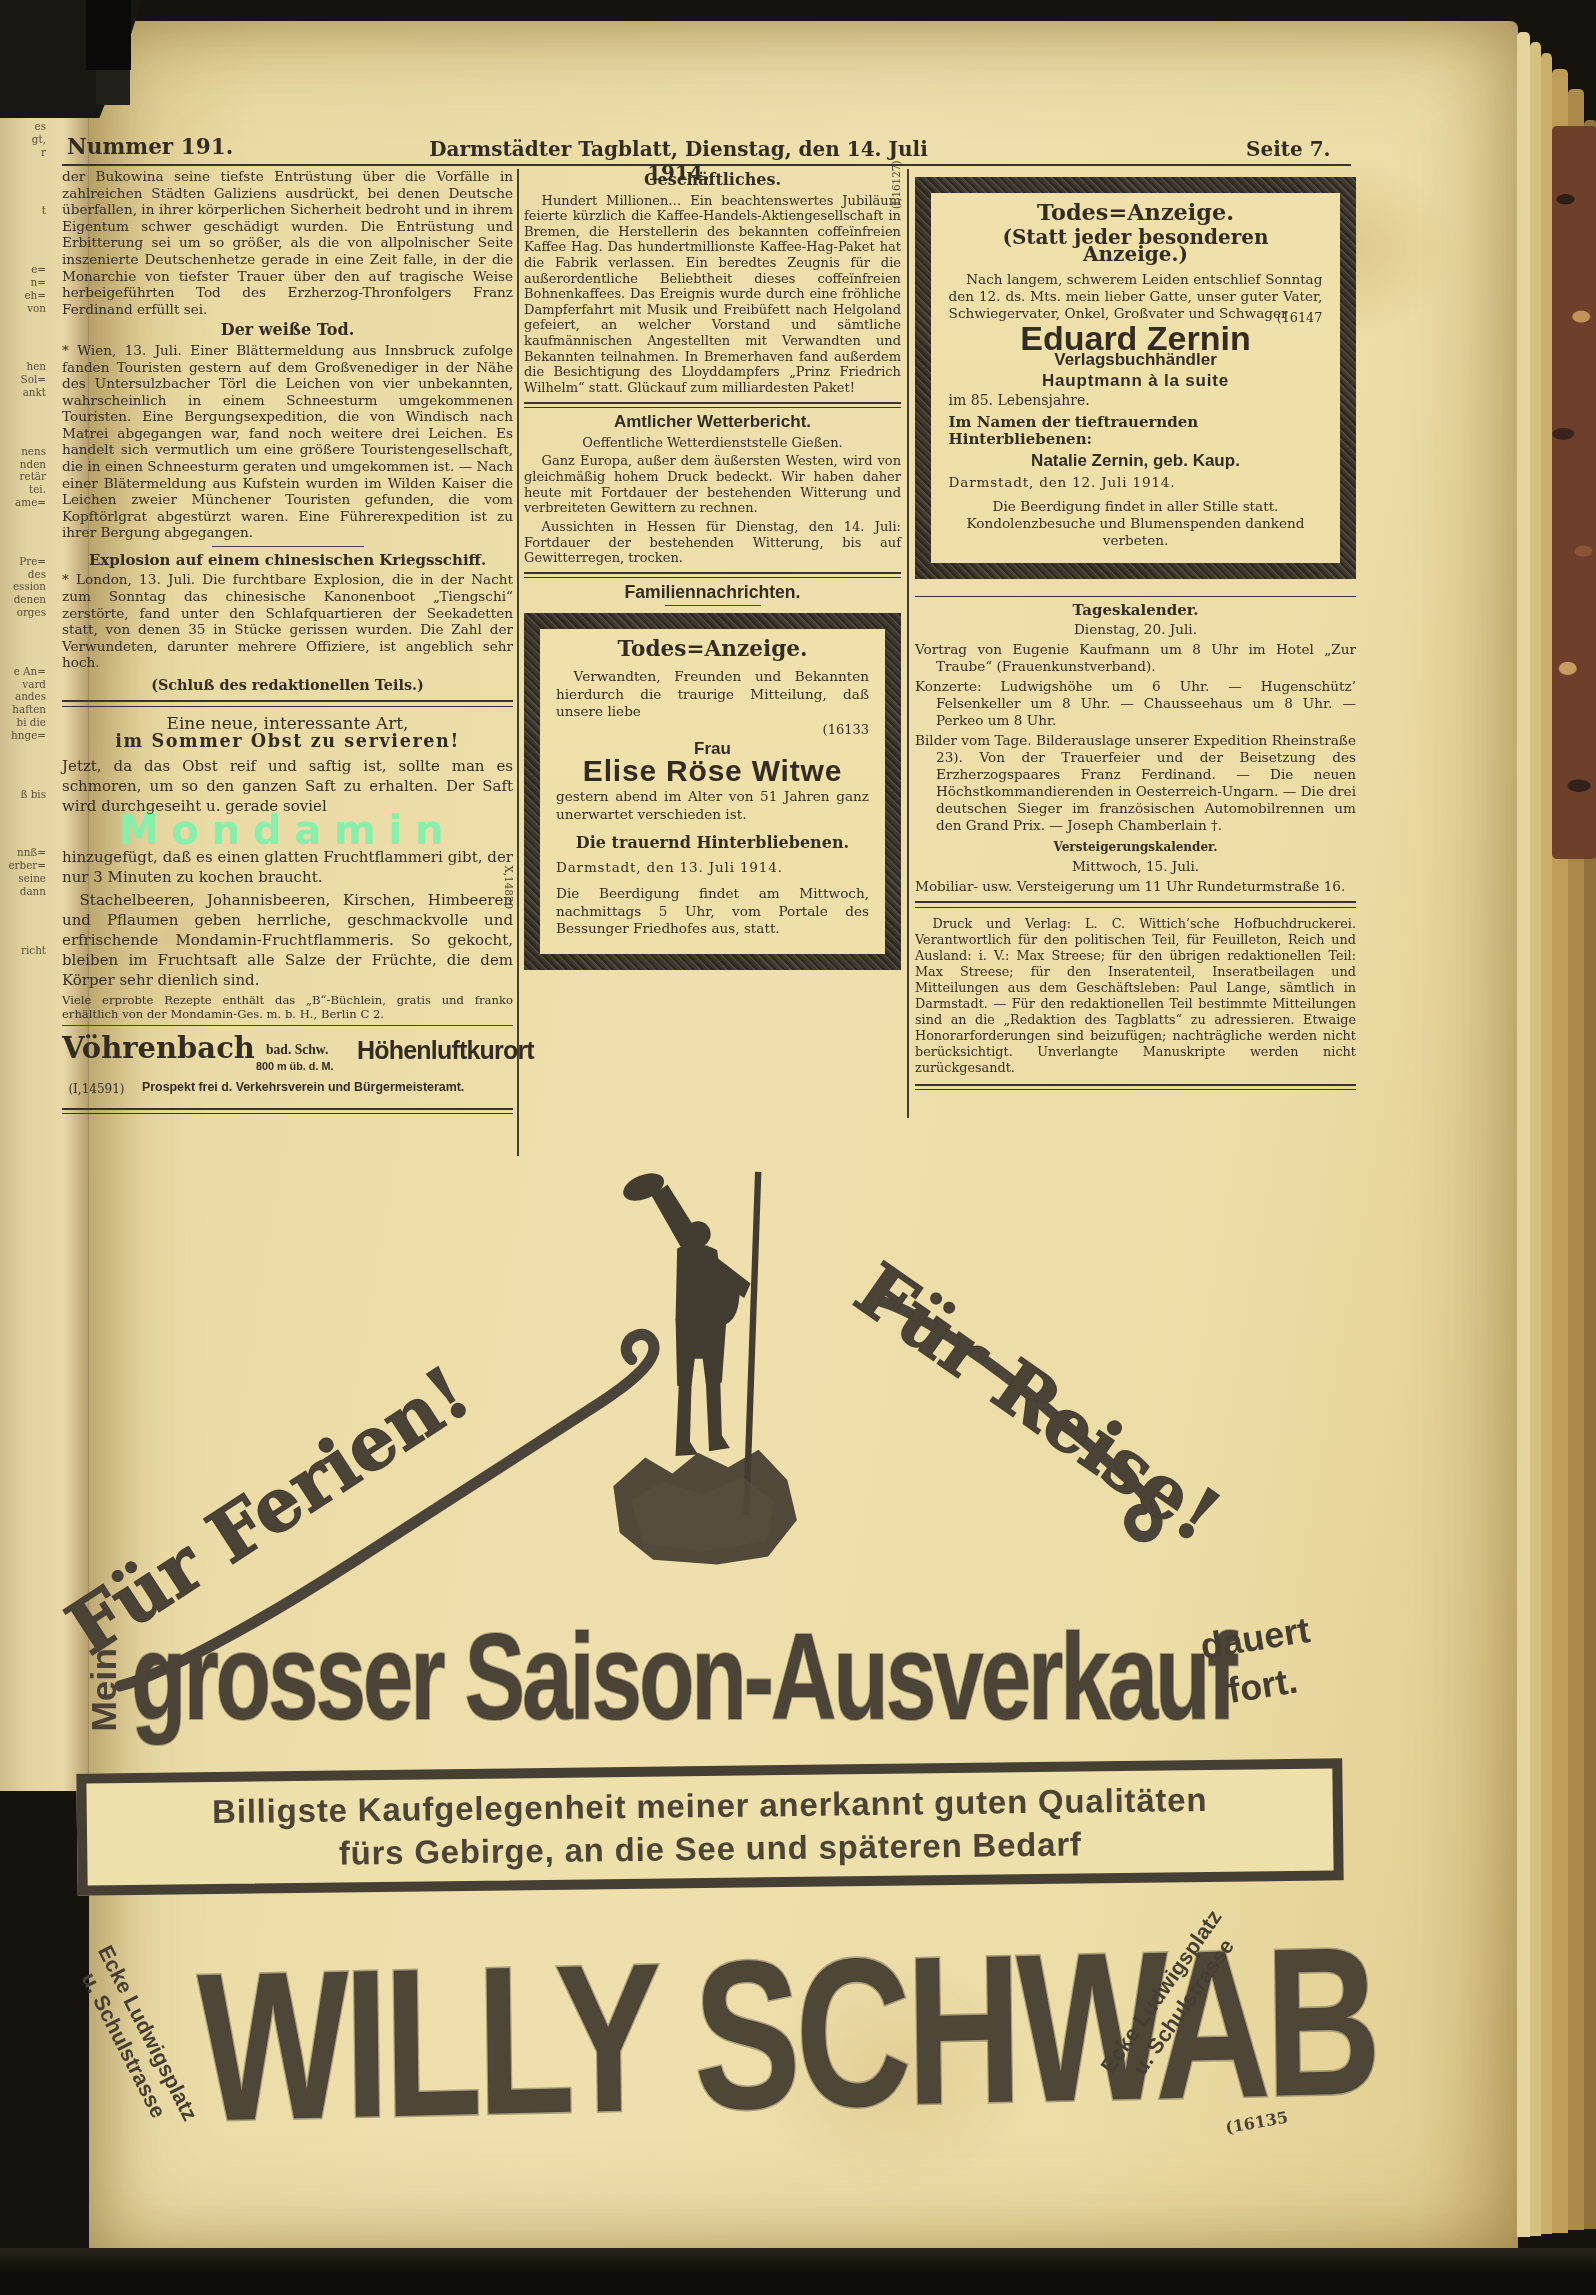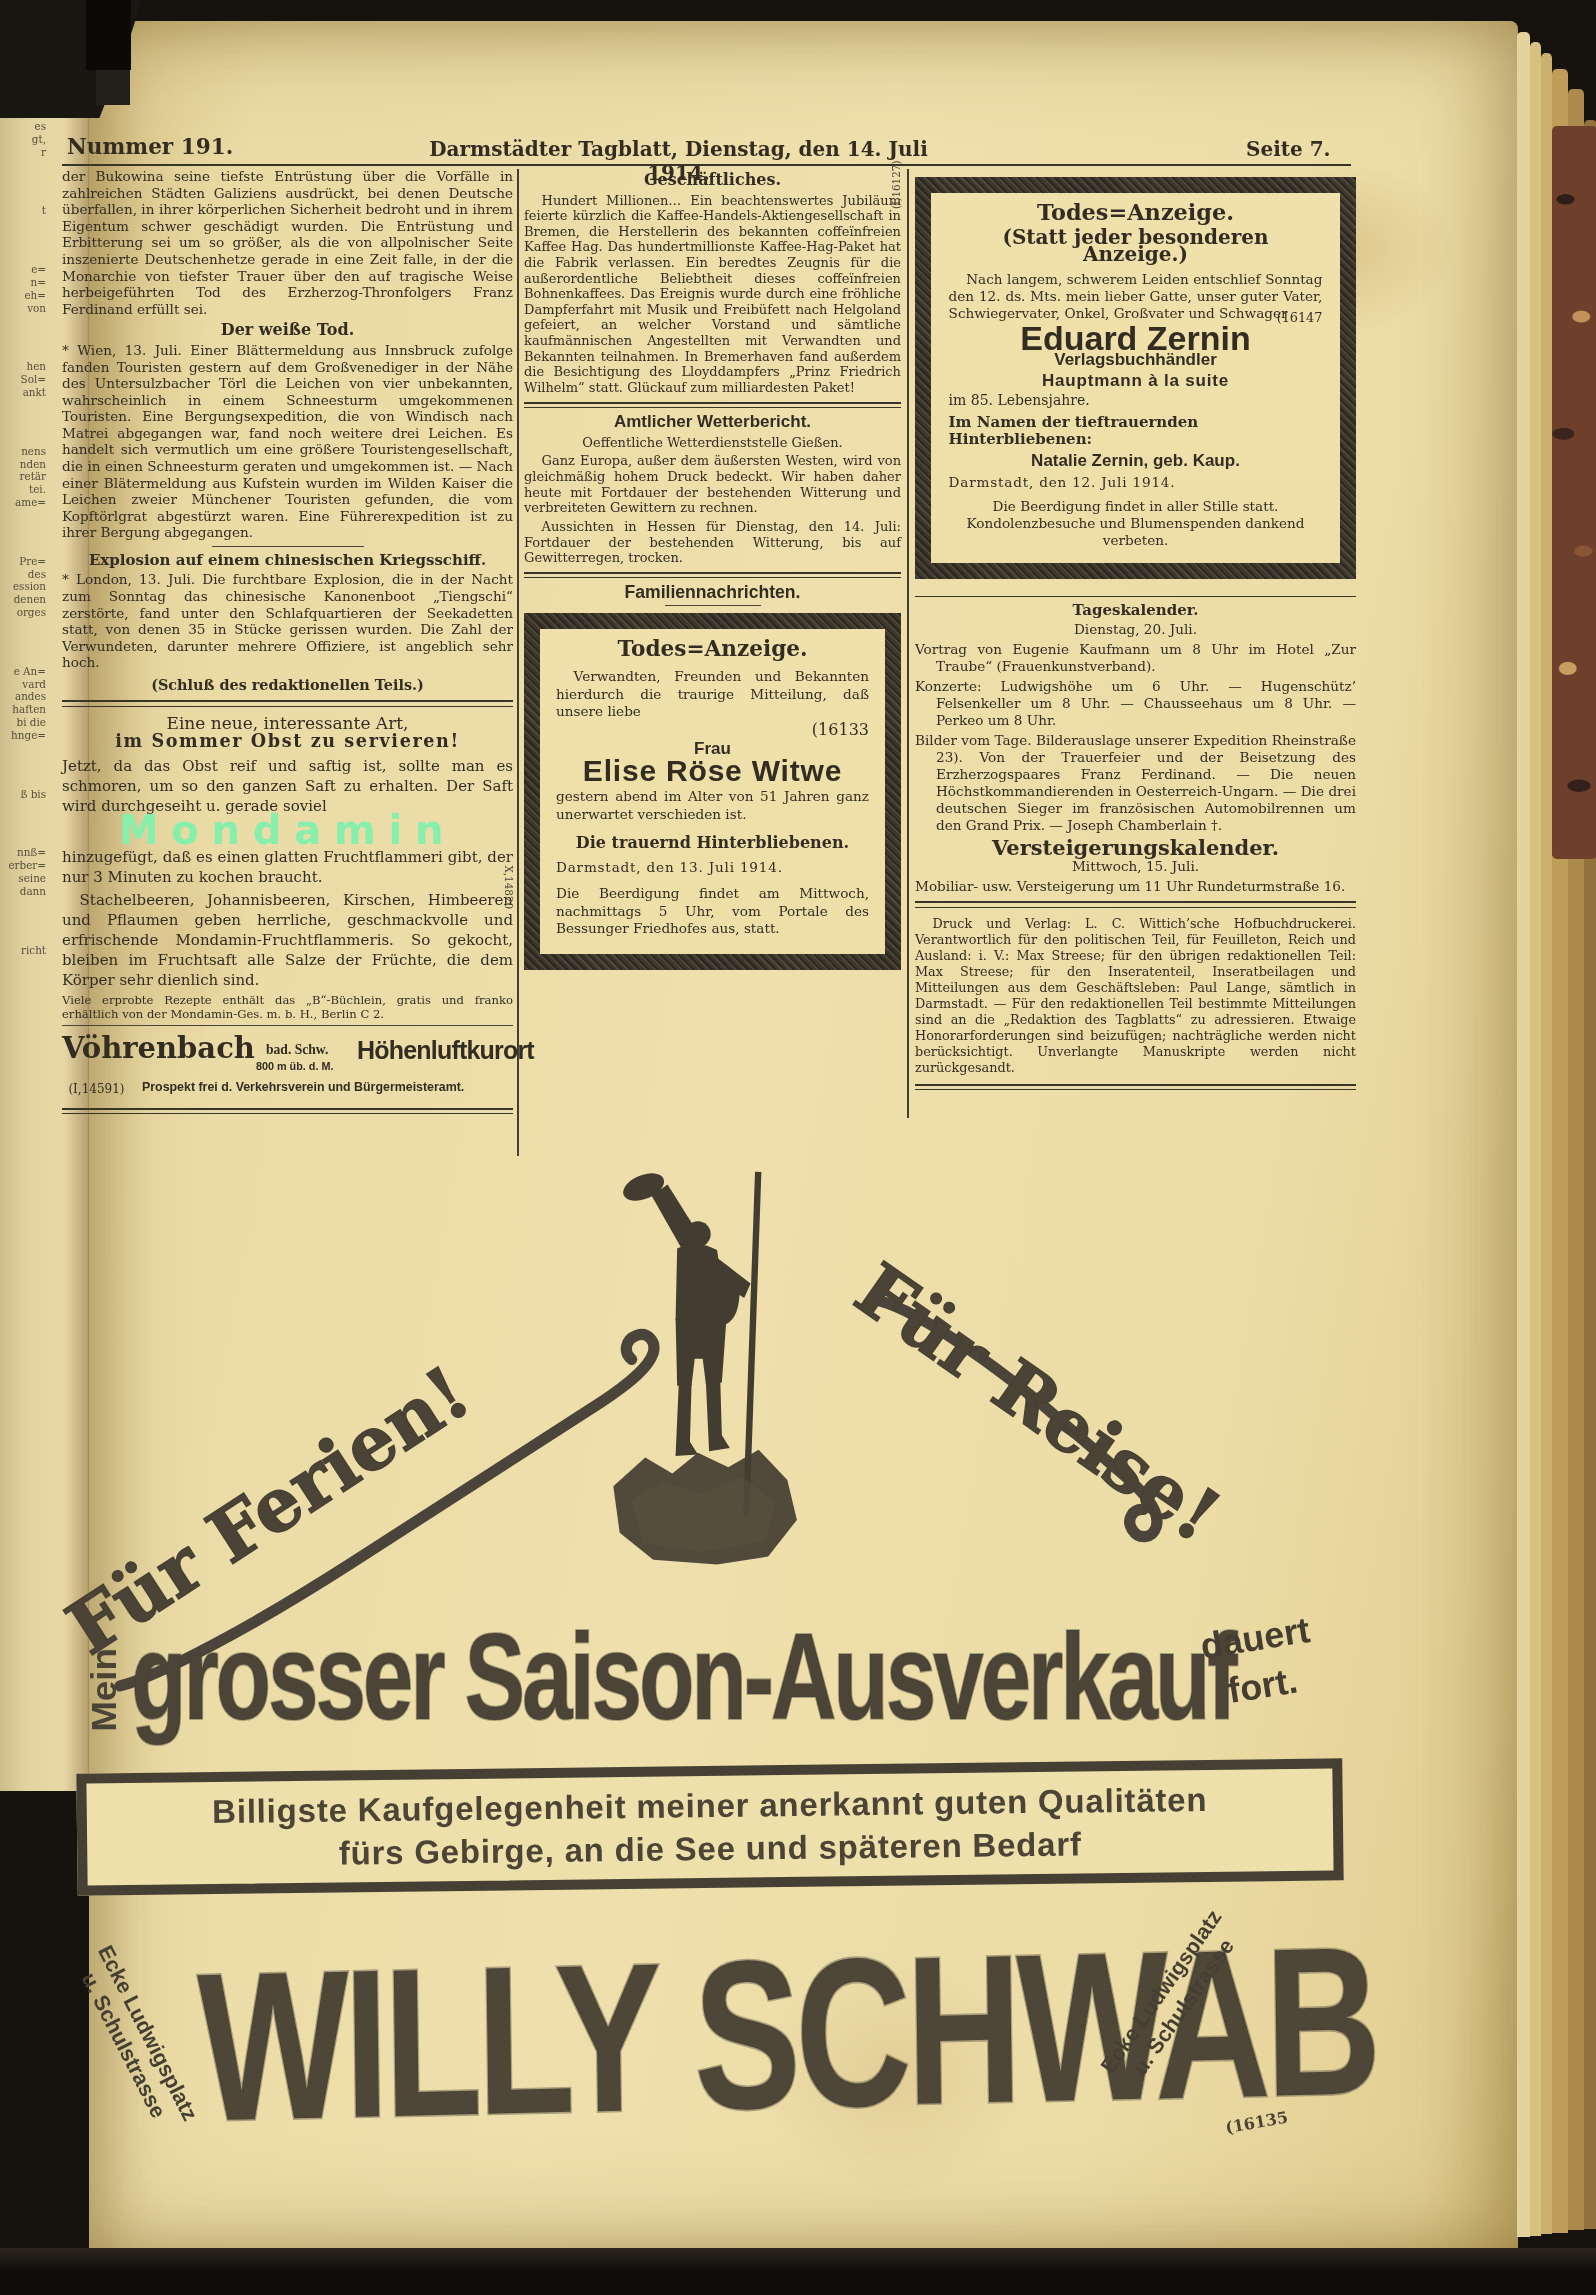"(16133" p { font-size: 16px -> 13px }
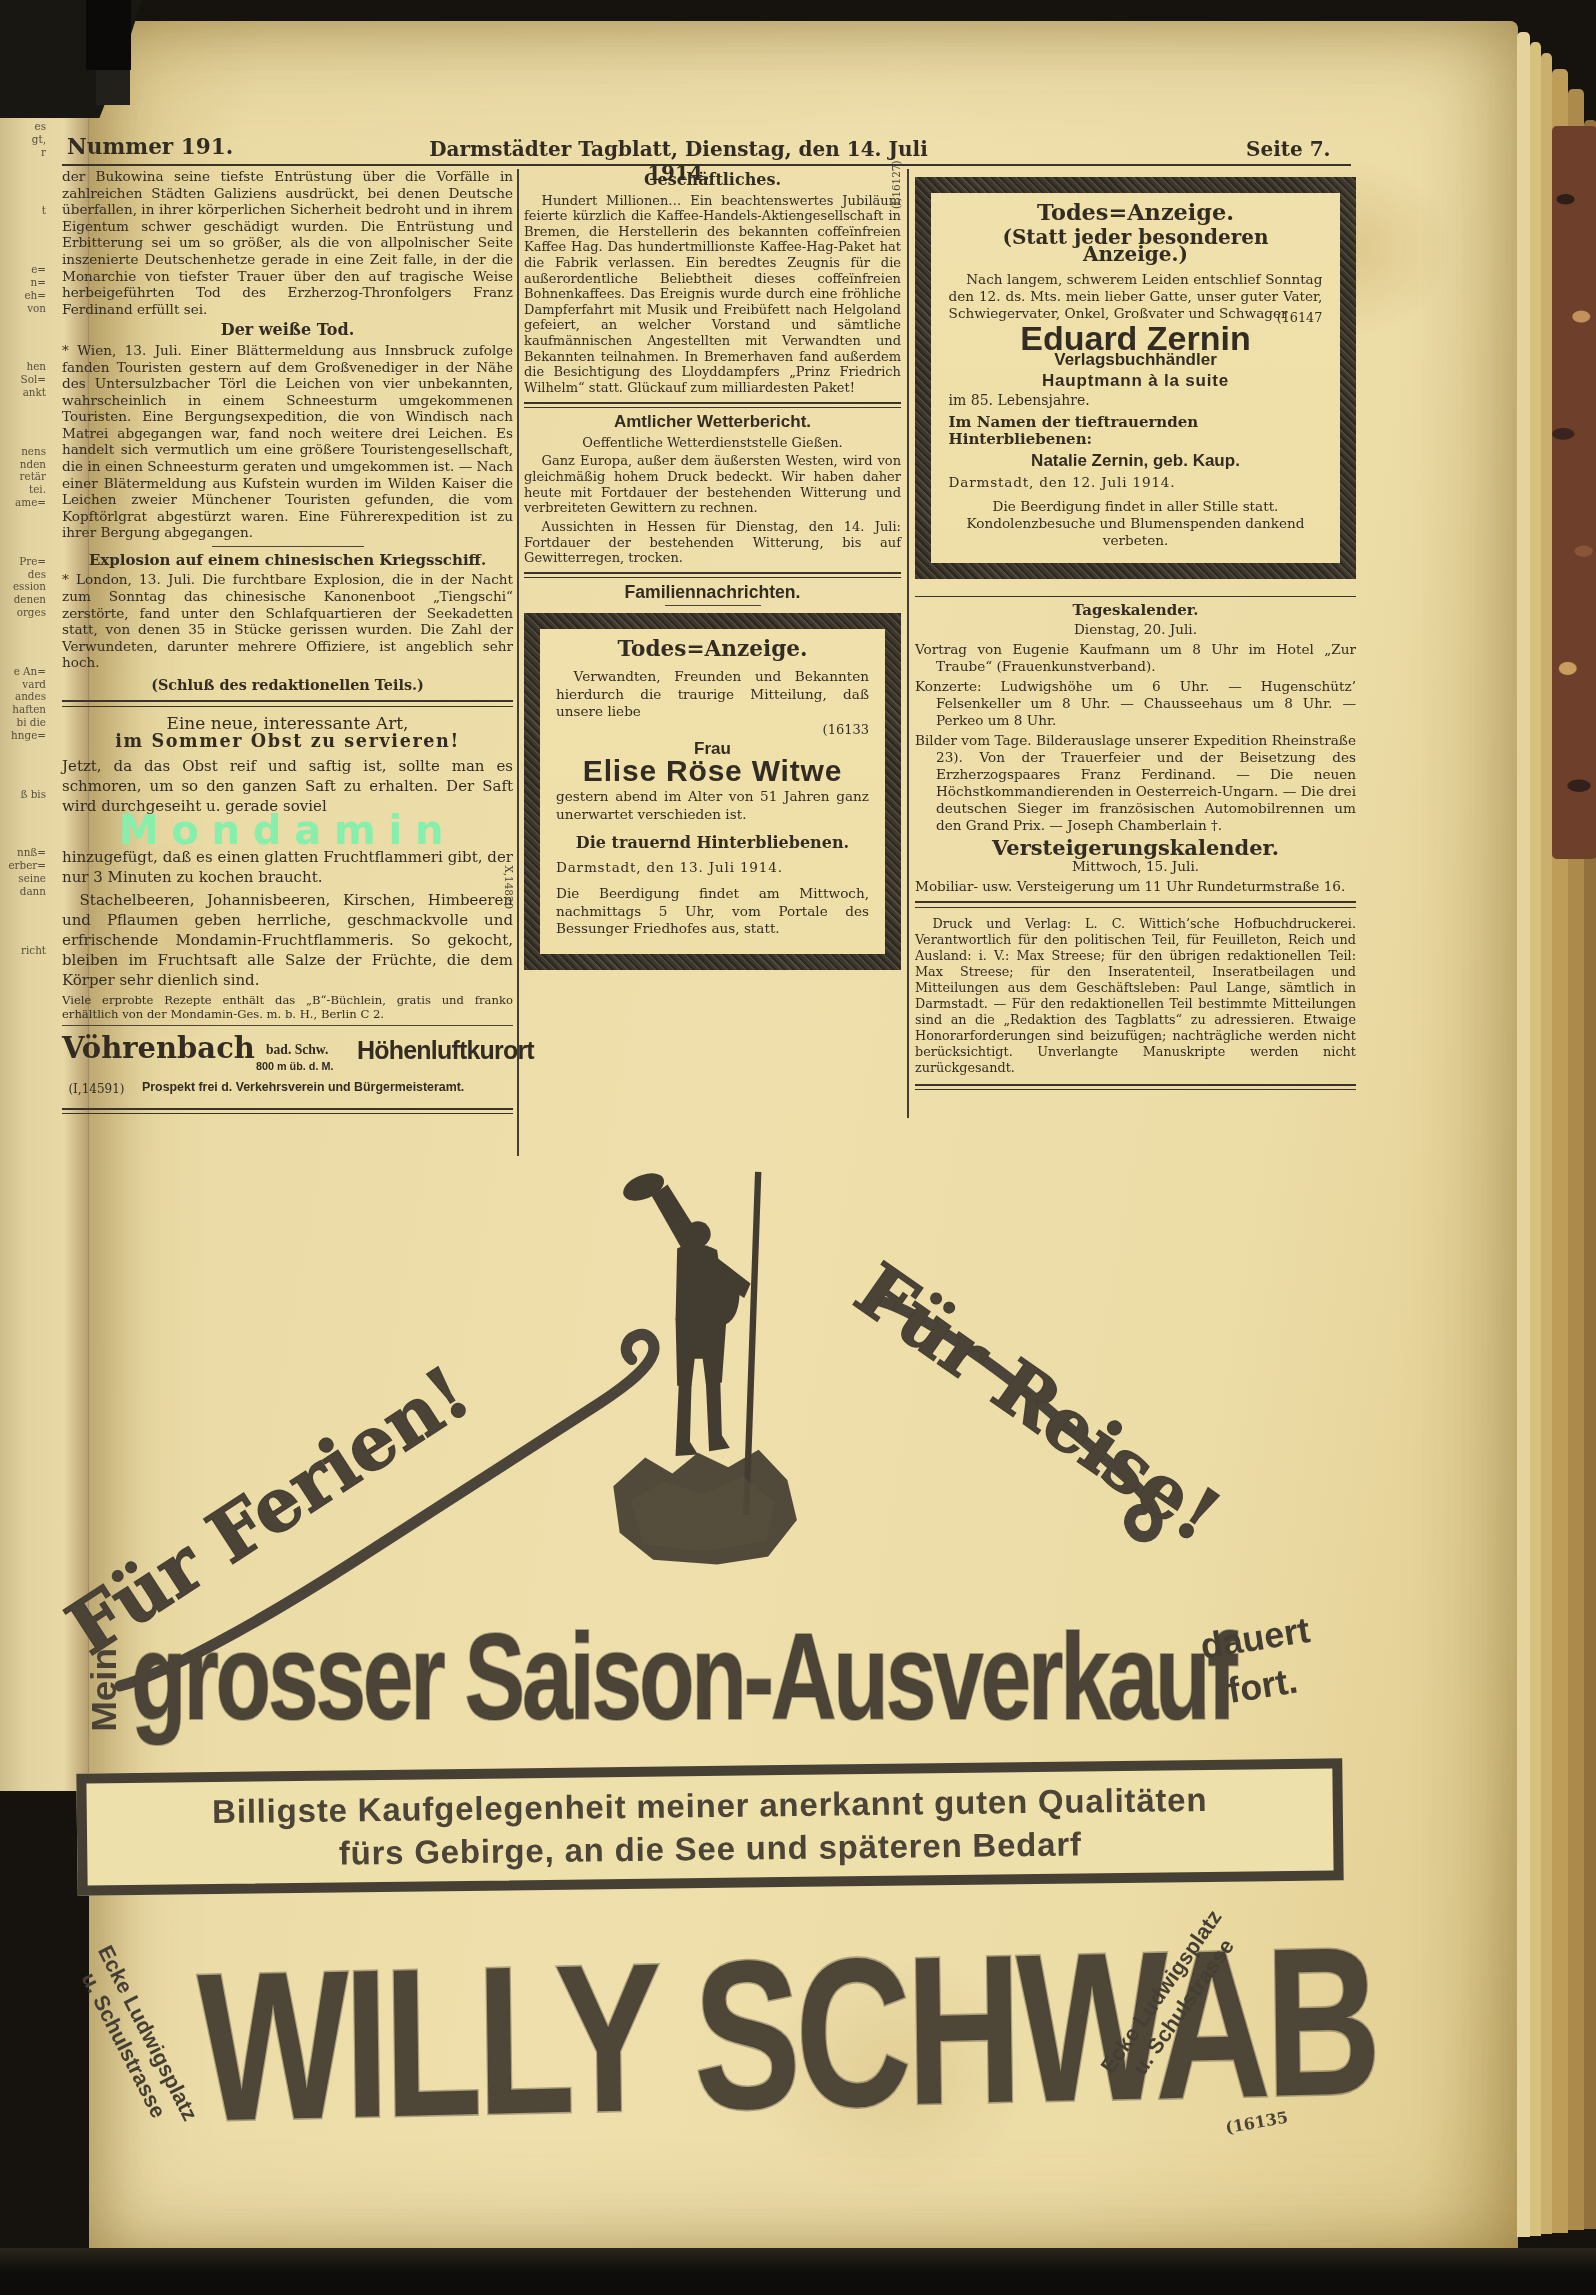"Versteigerungskalender." p.h-frak { font-size: 21px -> 12px }
